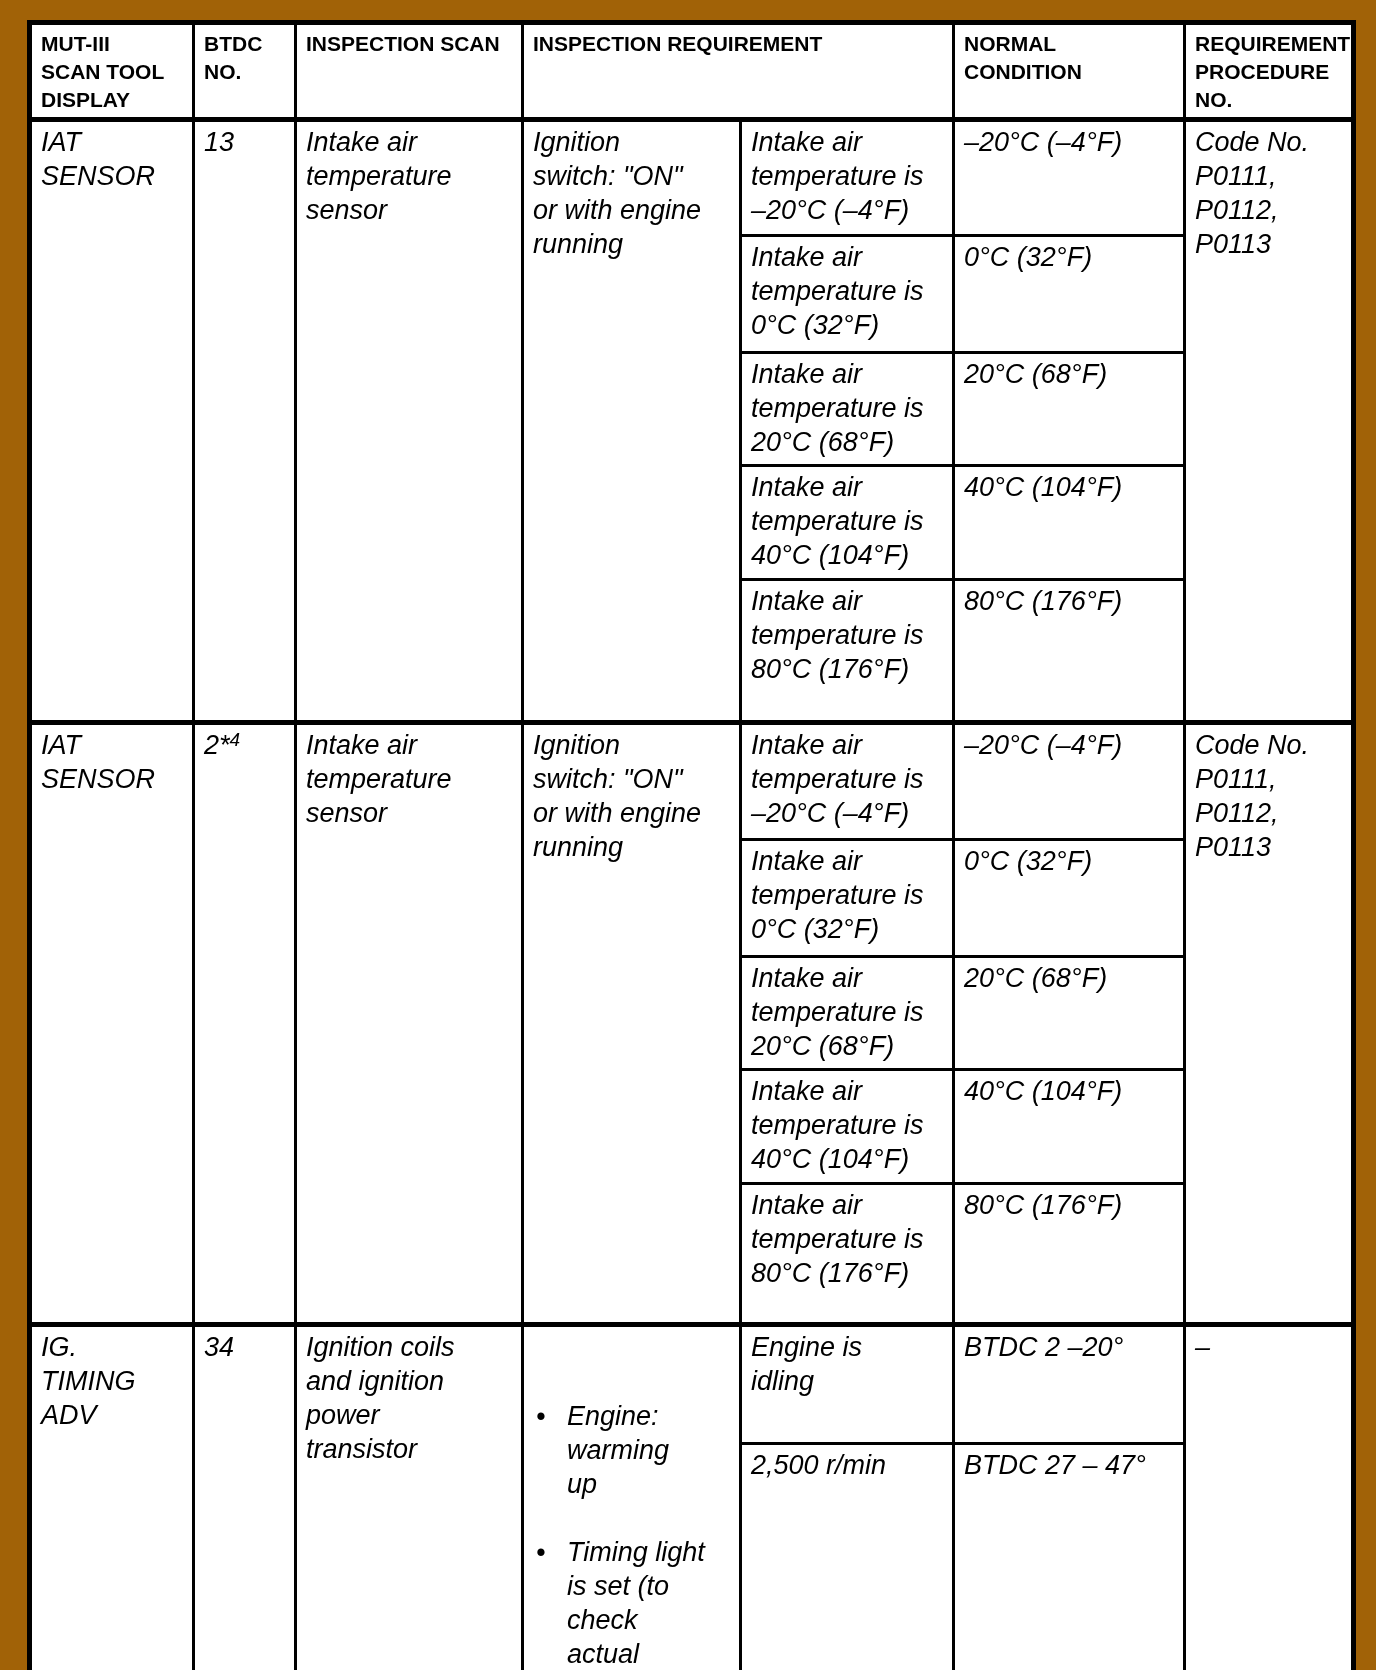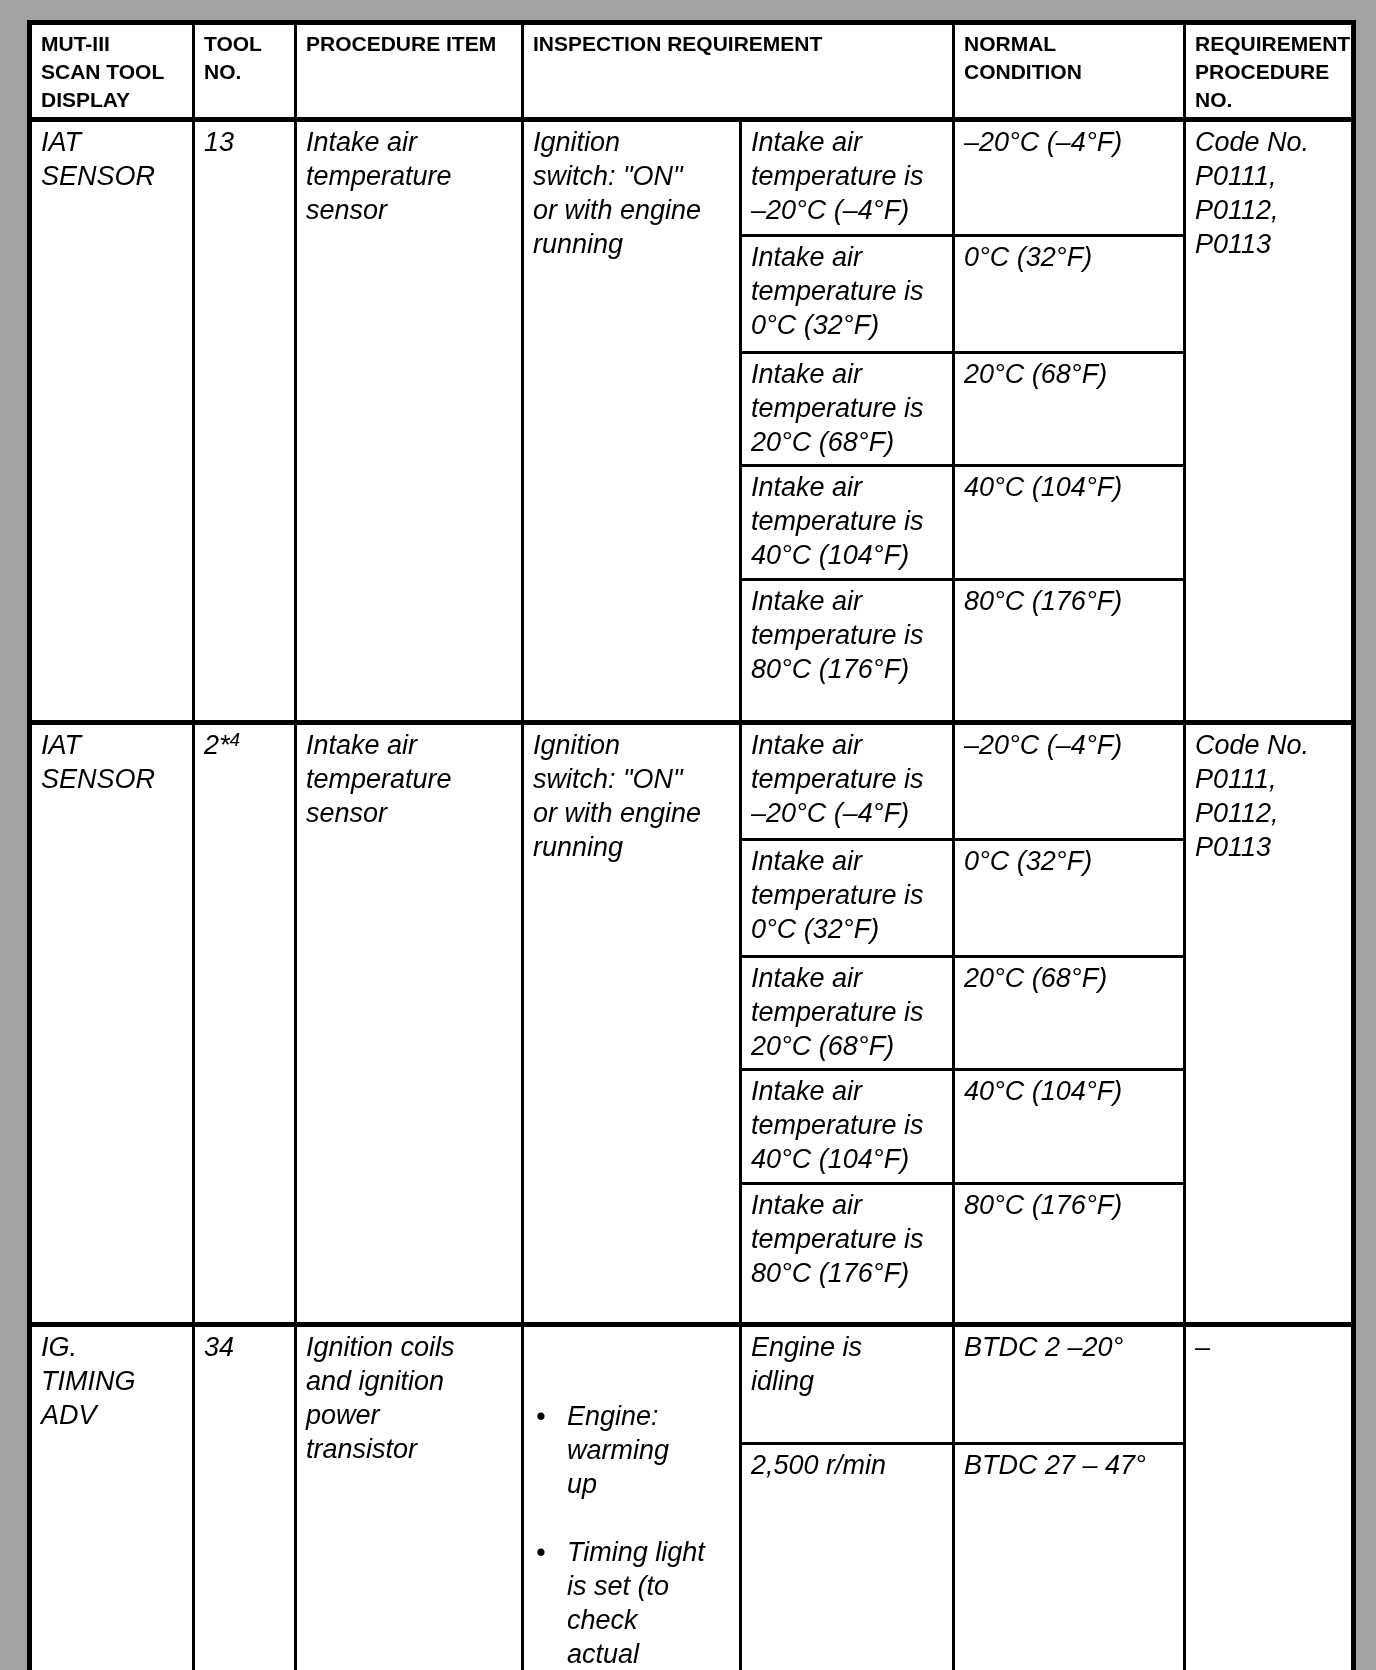"MUT-III" .sheet { background: #a3a3a3 -> #a16207 }
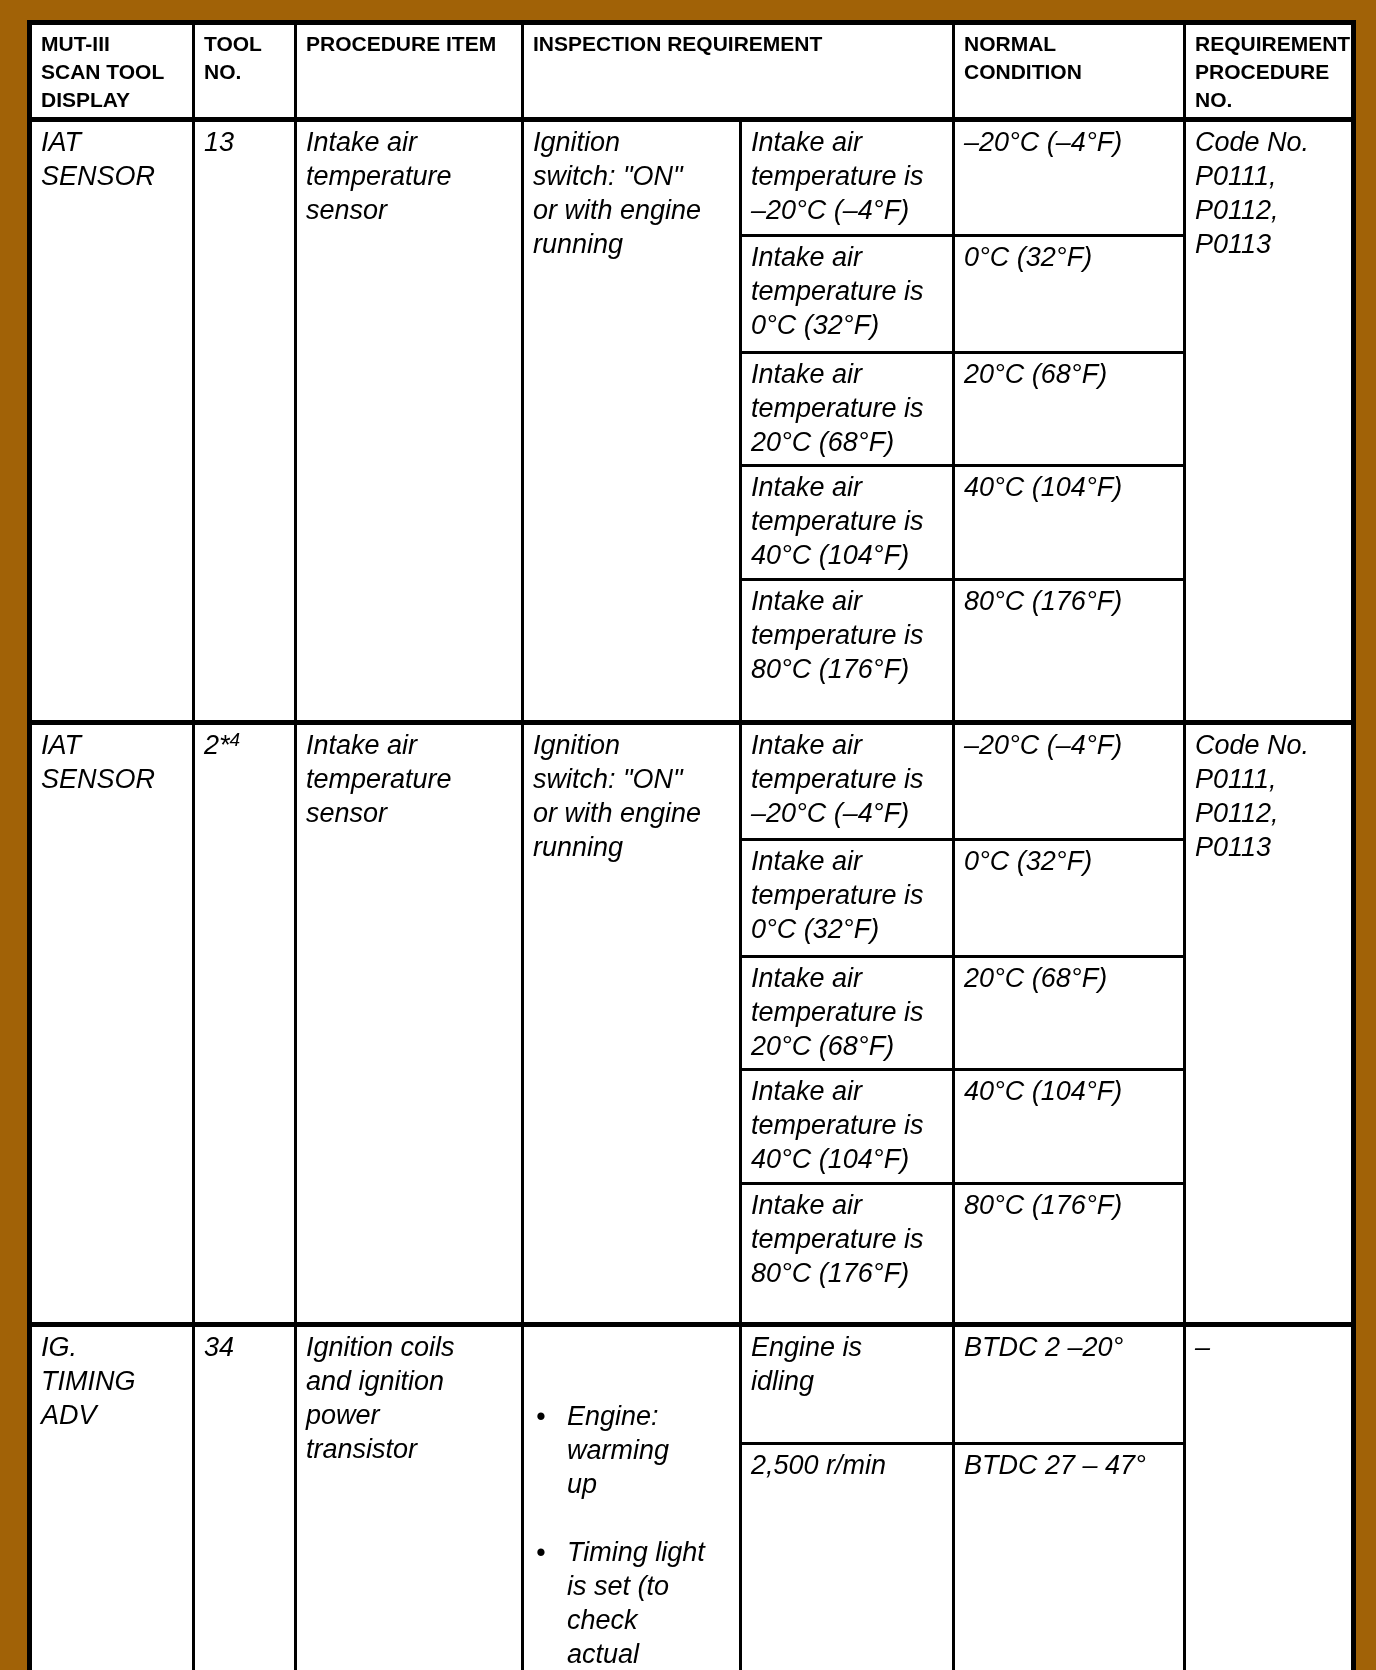"TOOL" th { text: TOOL -> BTDC }
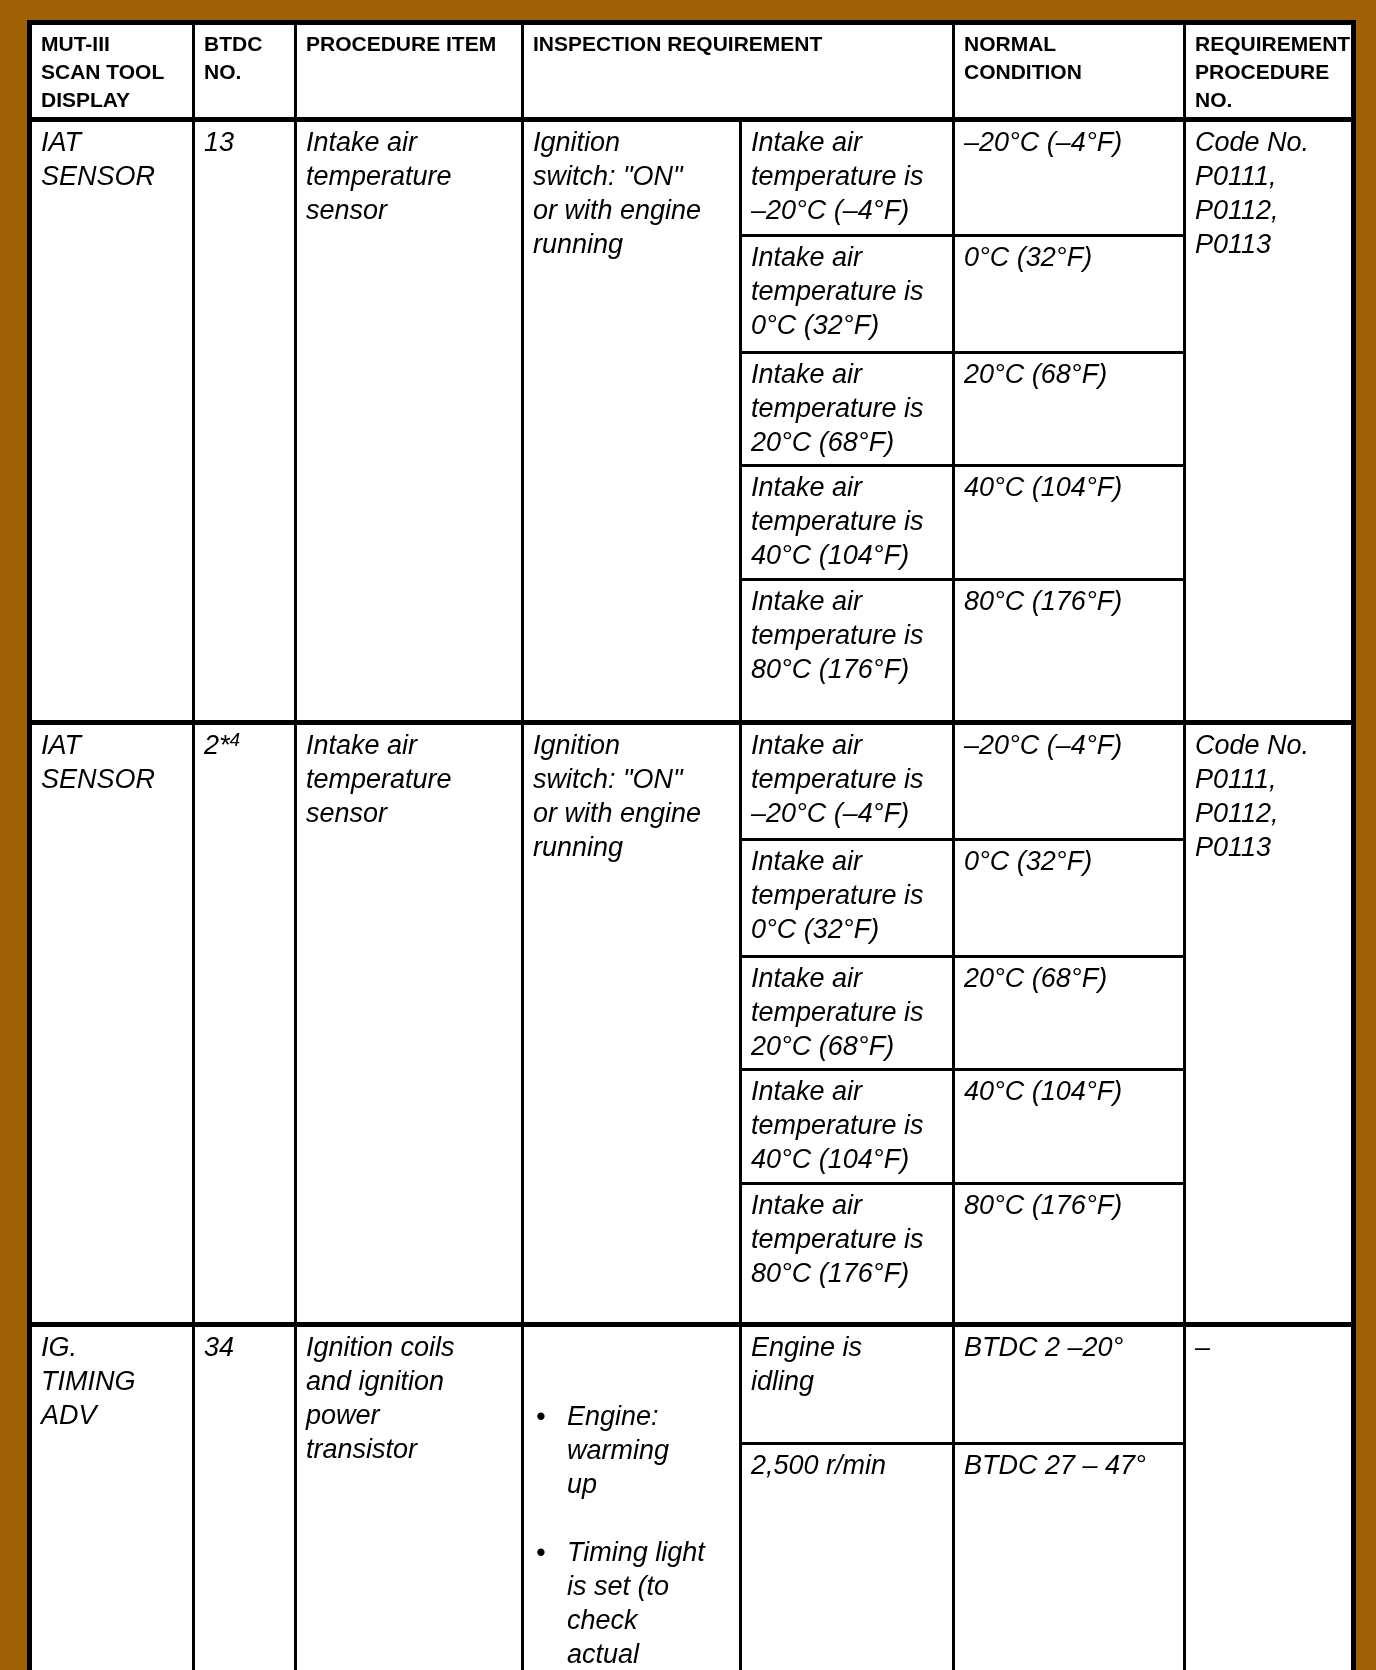"PROCEDURE ITEM" th { text: PROCEDURE ITEM -> INSPECTION SCAN }
